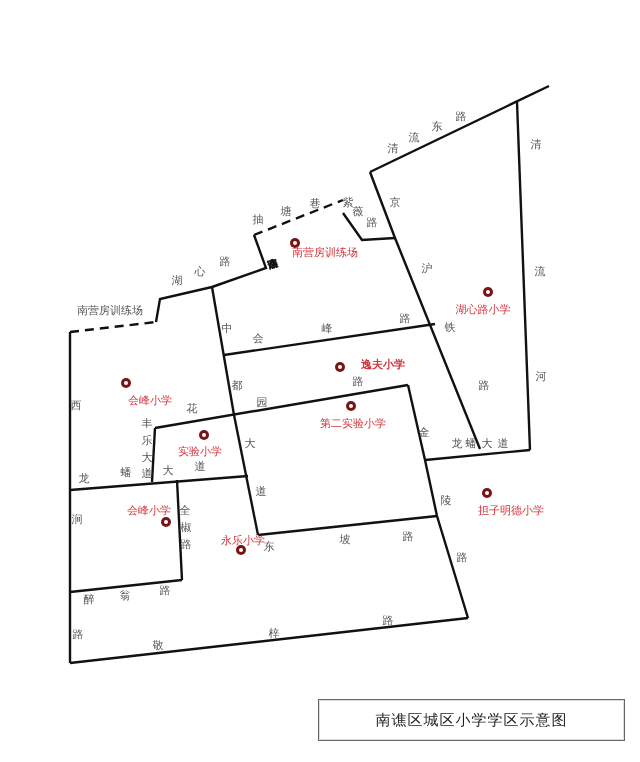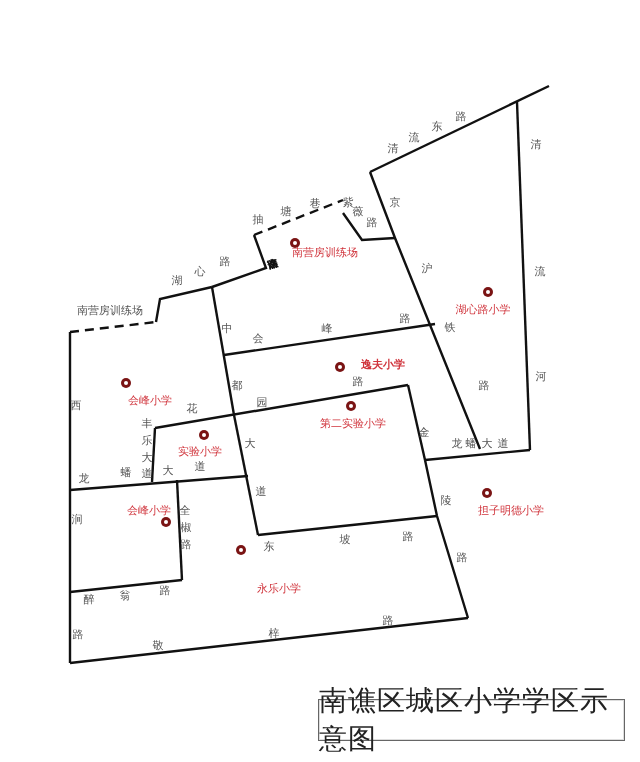"永乐小学" span.school-name { margin-left: 36px -> none; top: 588px -> 540px }
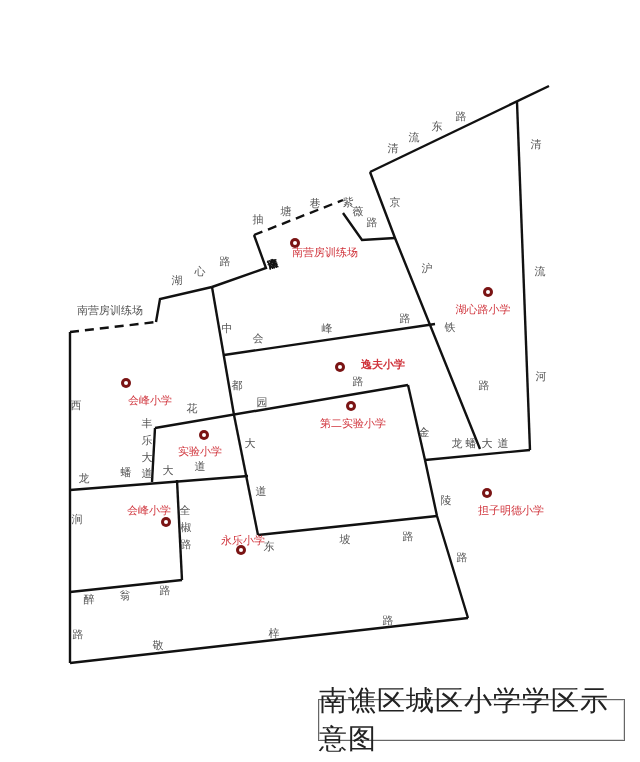"南谯区城区小学学区示意图" .title-text { font-size: 28px -> 15px }
